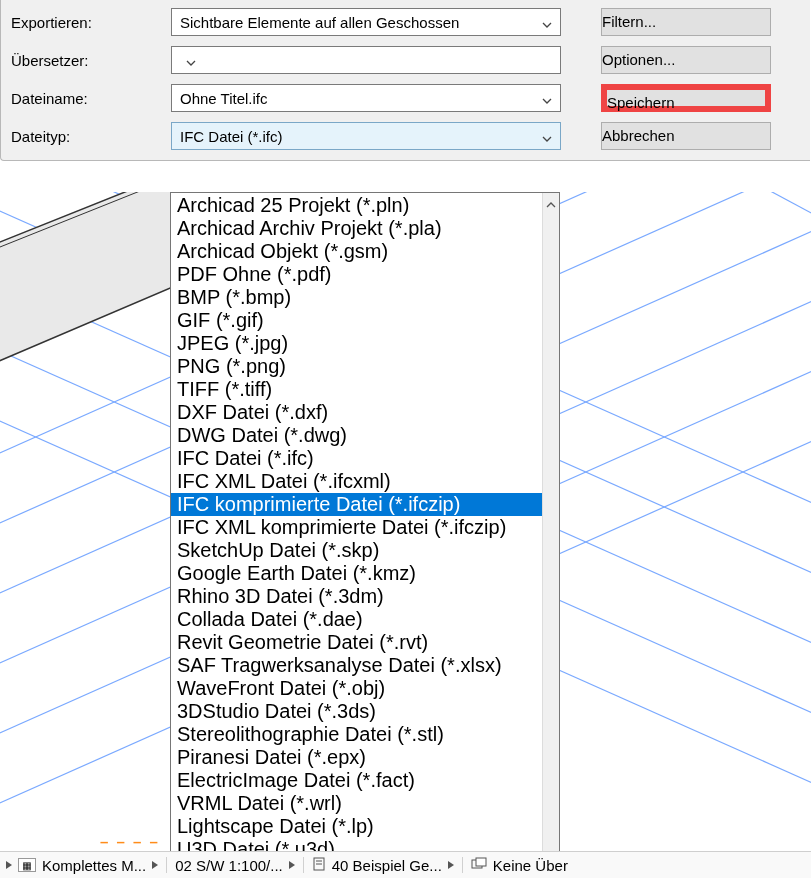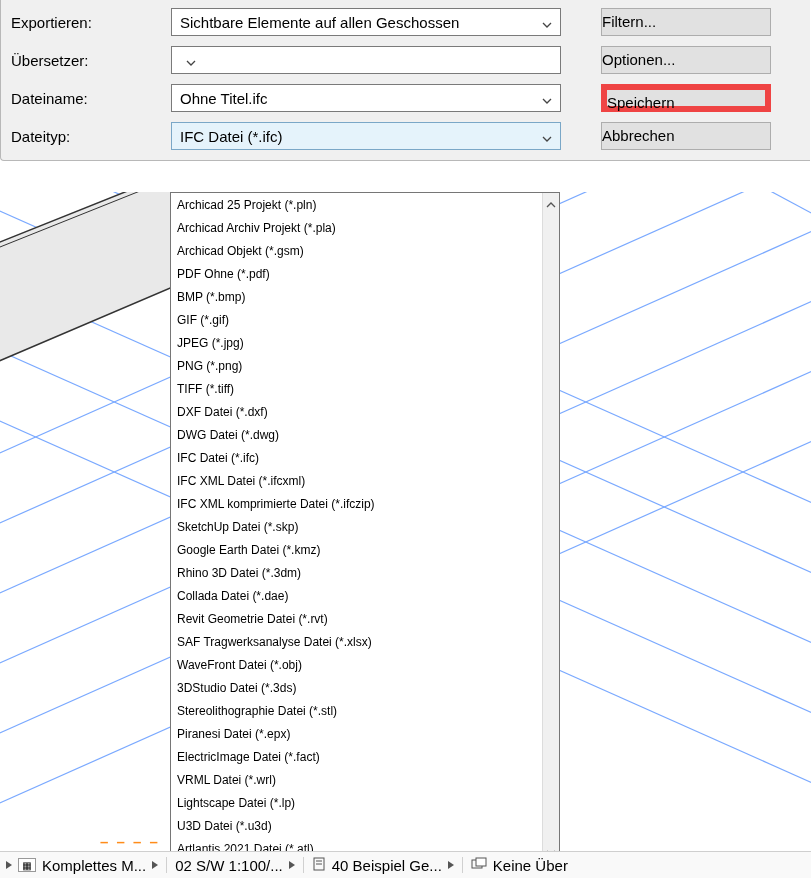"Archicad 25 Projekt (*.pln)" .ddlist .item { font-size: 12px -> 20px }
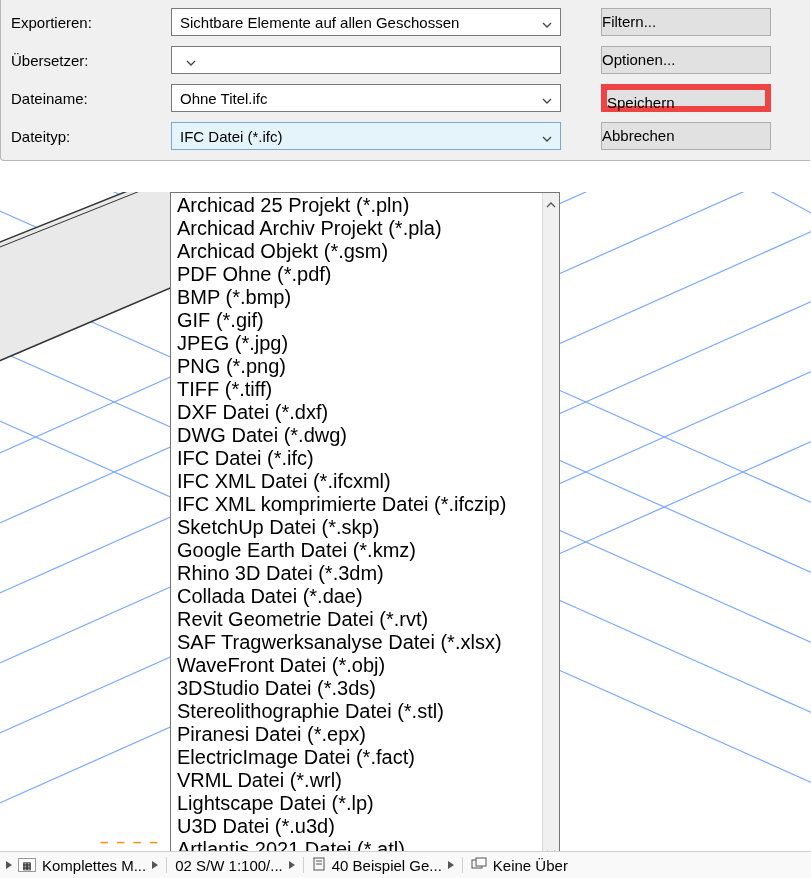"IFC komprimierte Datei (*.ifczip)" div.item { html: none -> <div>IFC komprimierte Datei (*.ifczip)</div> }
